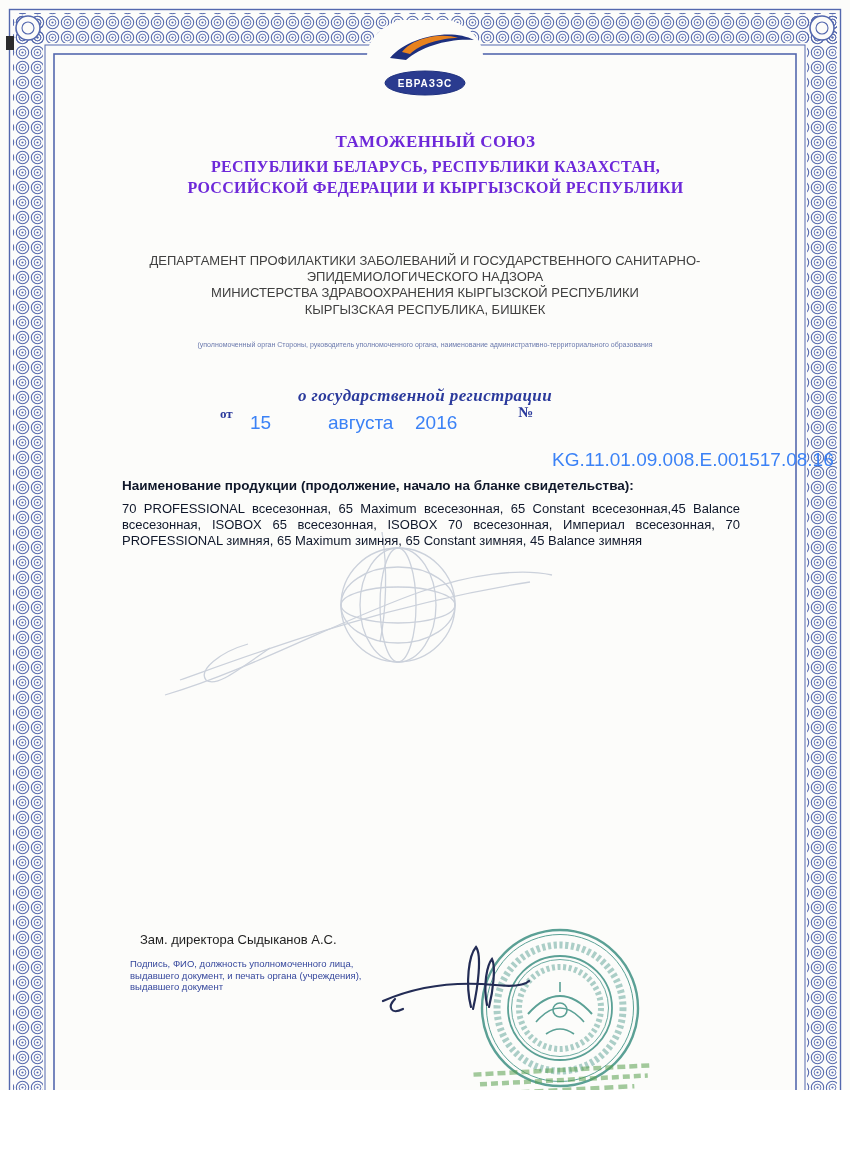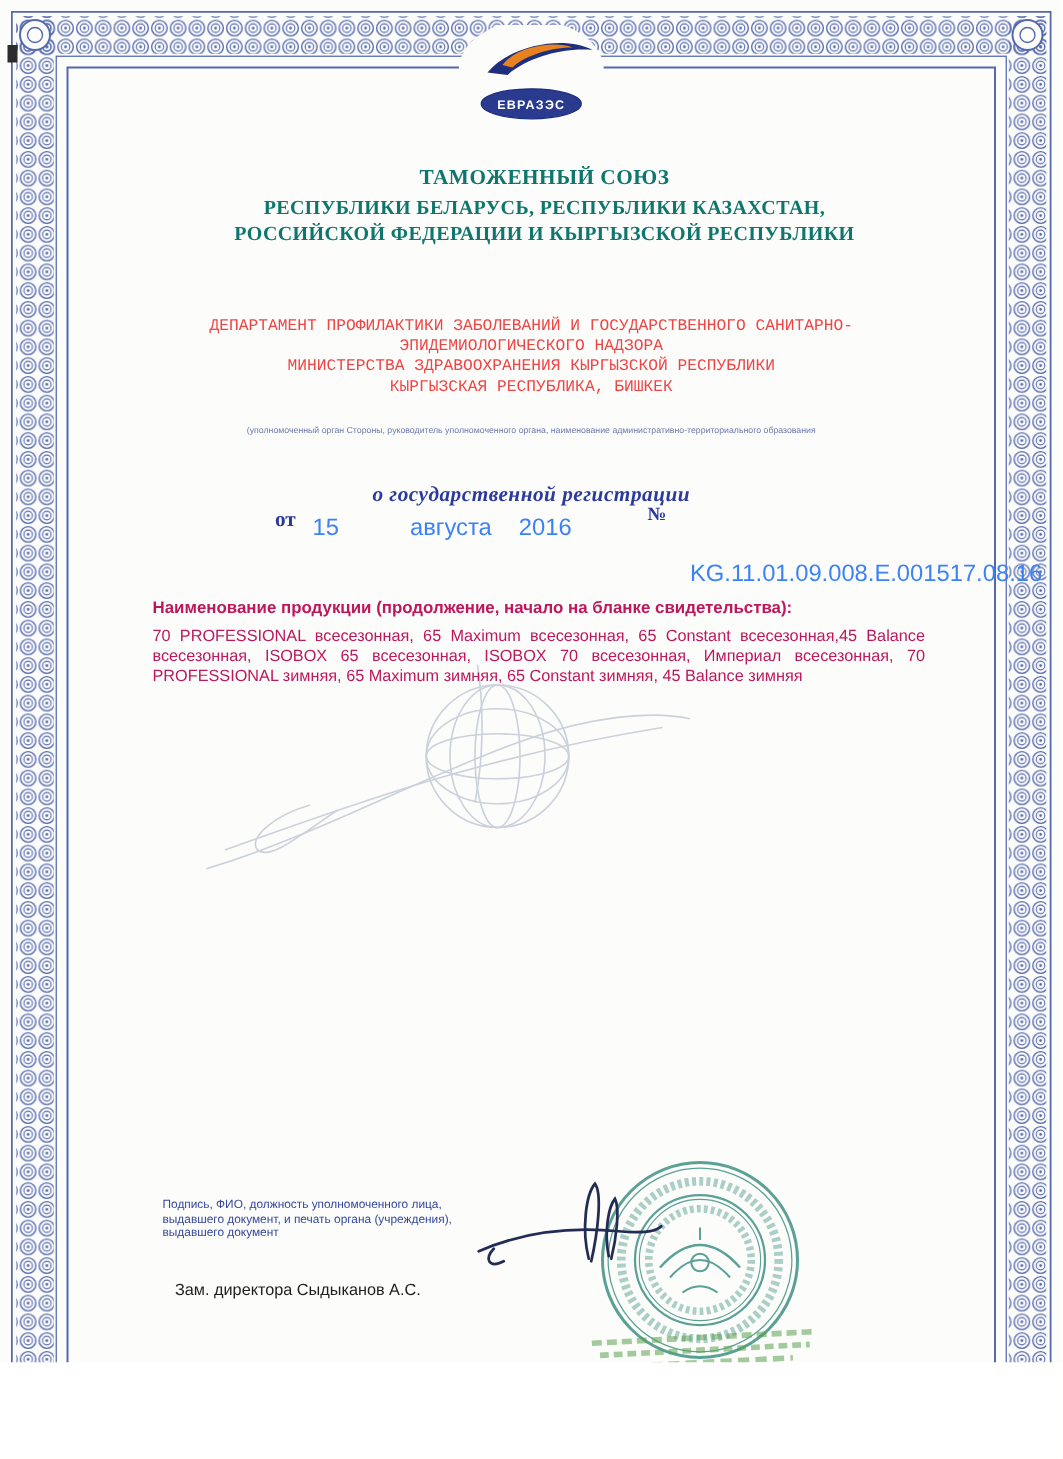"ТАМОЖЕННЫЙ СОЮЗ" .header-block { color: #0f766e -> #6d28d9 }
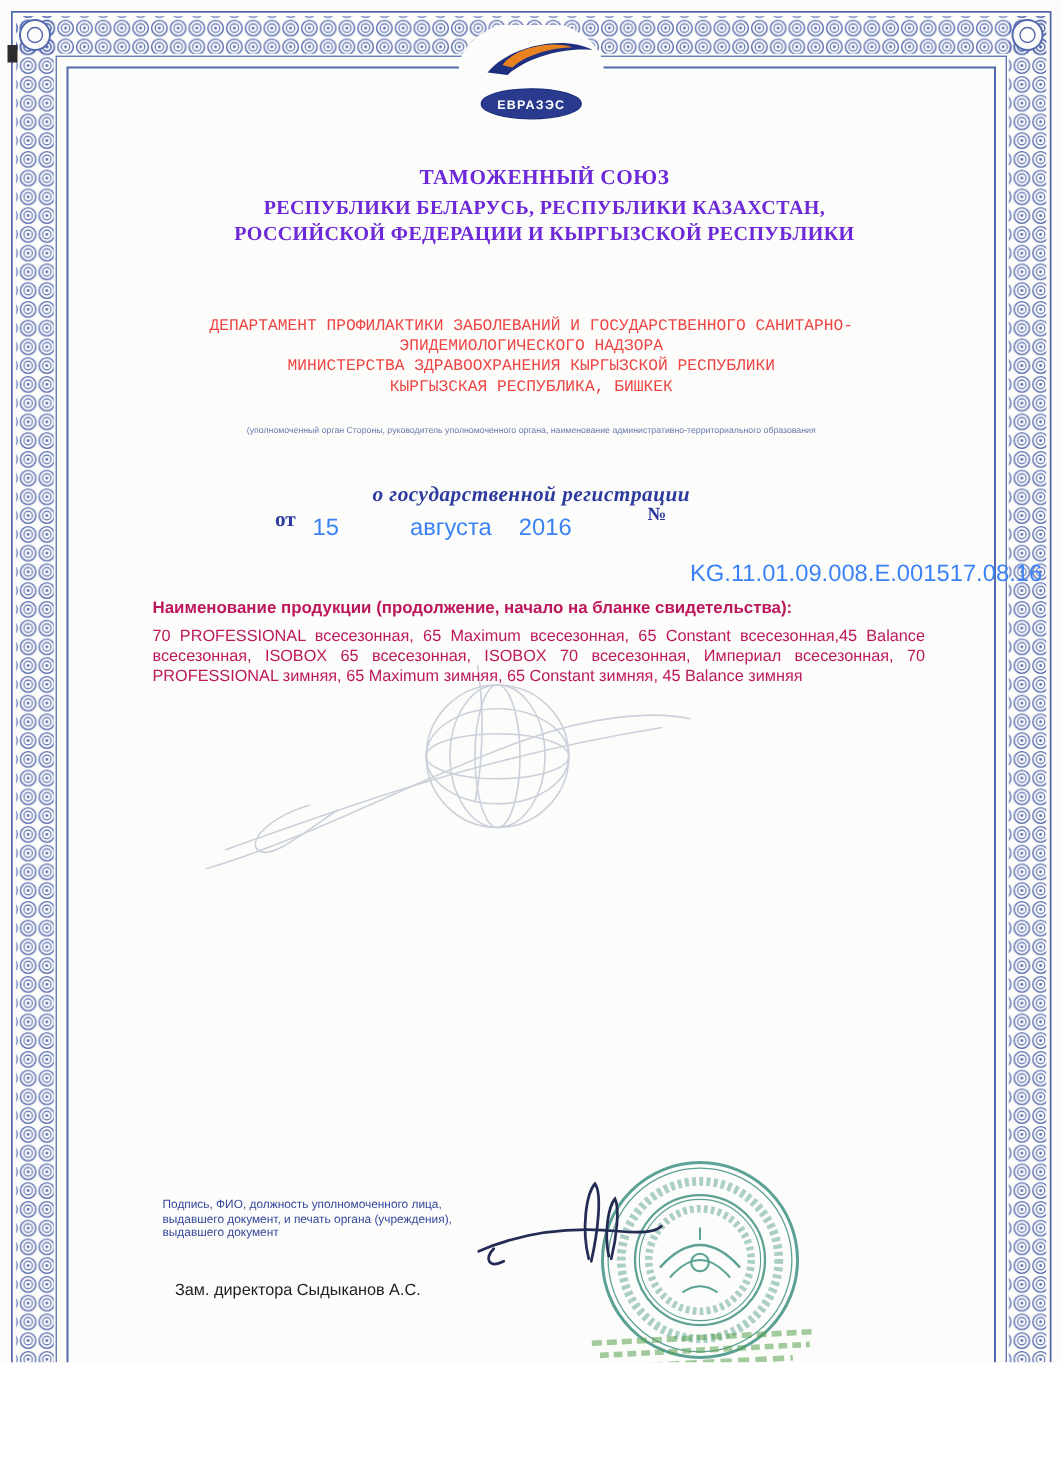"ДЕПАРТАМЕНТ ПРОФИЛАКТИКИ ЗАБОЛЕВАНИЙ И" .authority-block { color: #ef4444 -> #404040; font-family: Liberation Mono, monospace -> none }
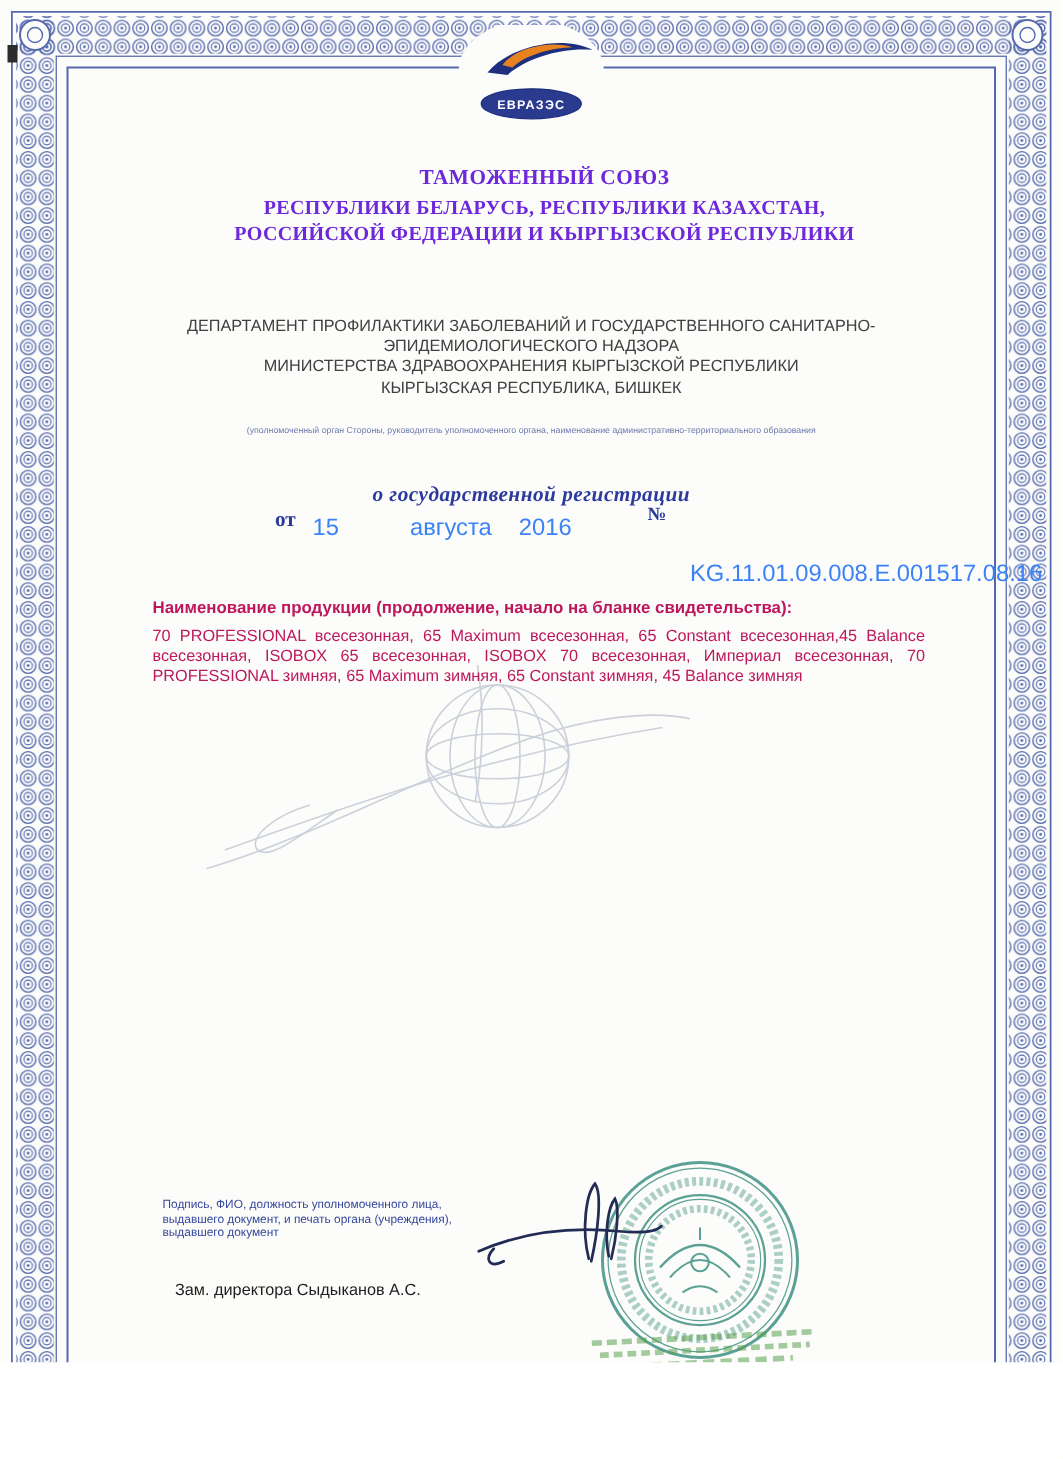"от" .lbl { font-size: 17px -> 13px }
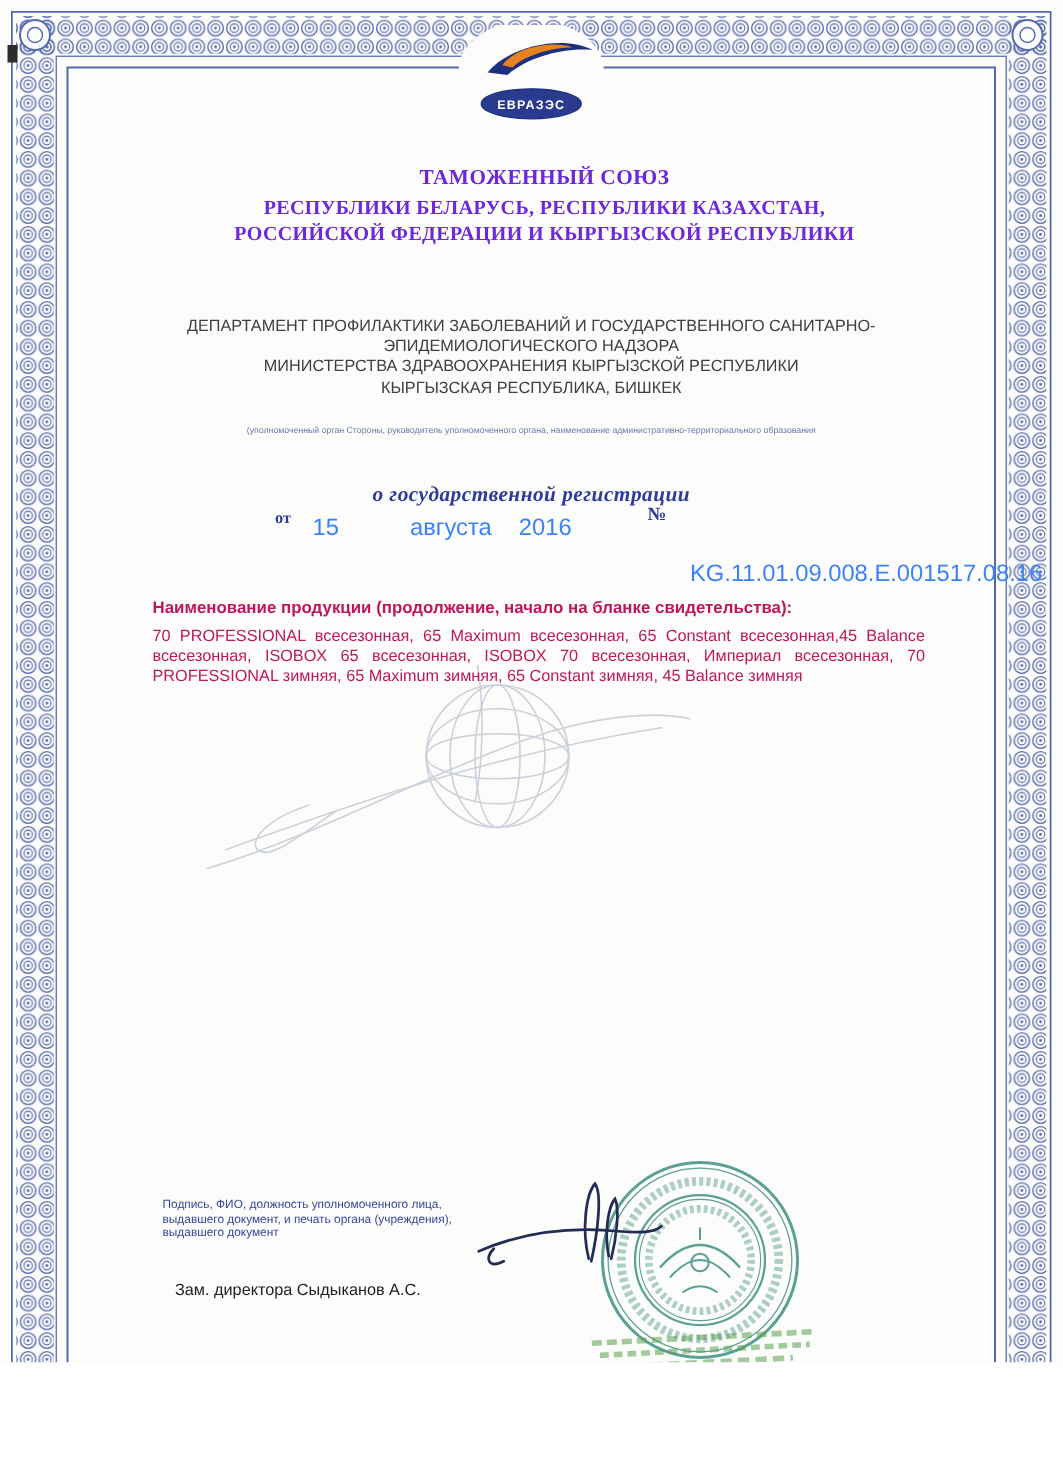"Наименование продукции (продолжение," .products { color: #be185d -> #0f172a }
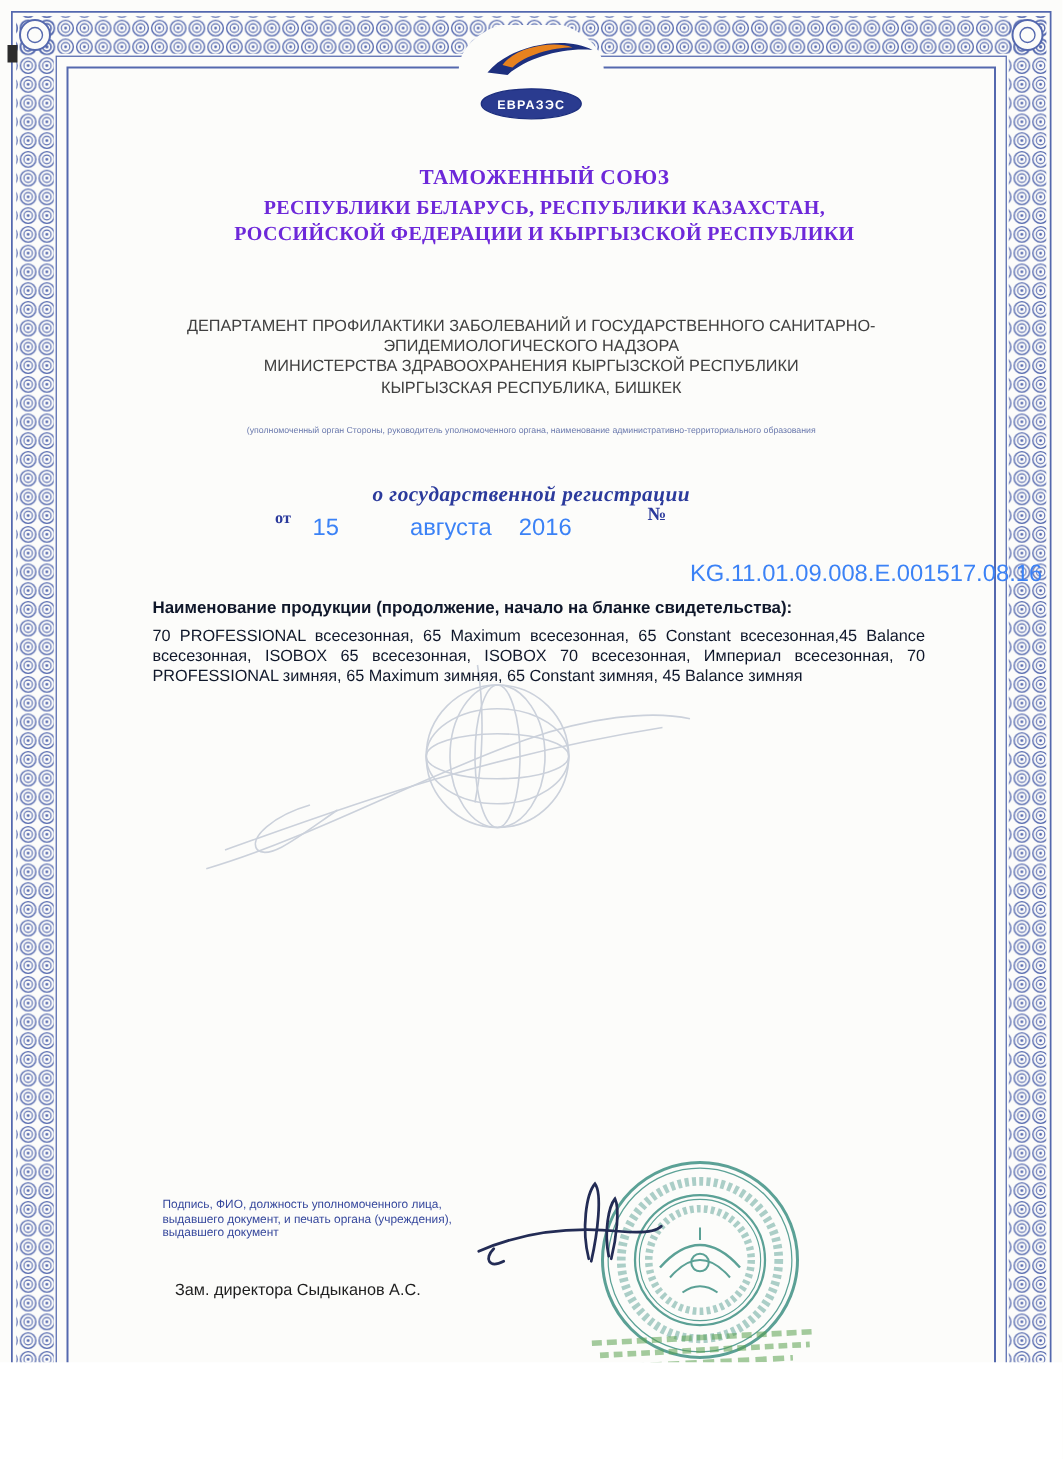"Зам. директора Сыдыканов А.С." .signer { top: 1024px -> 932px }
